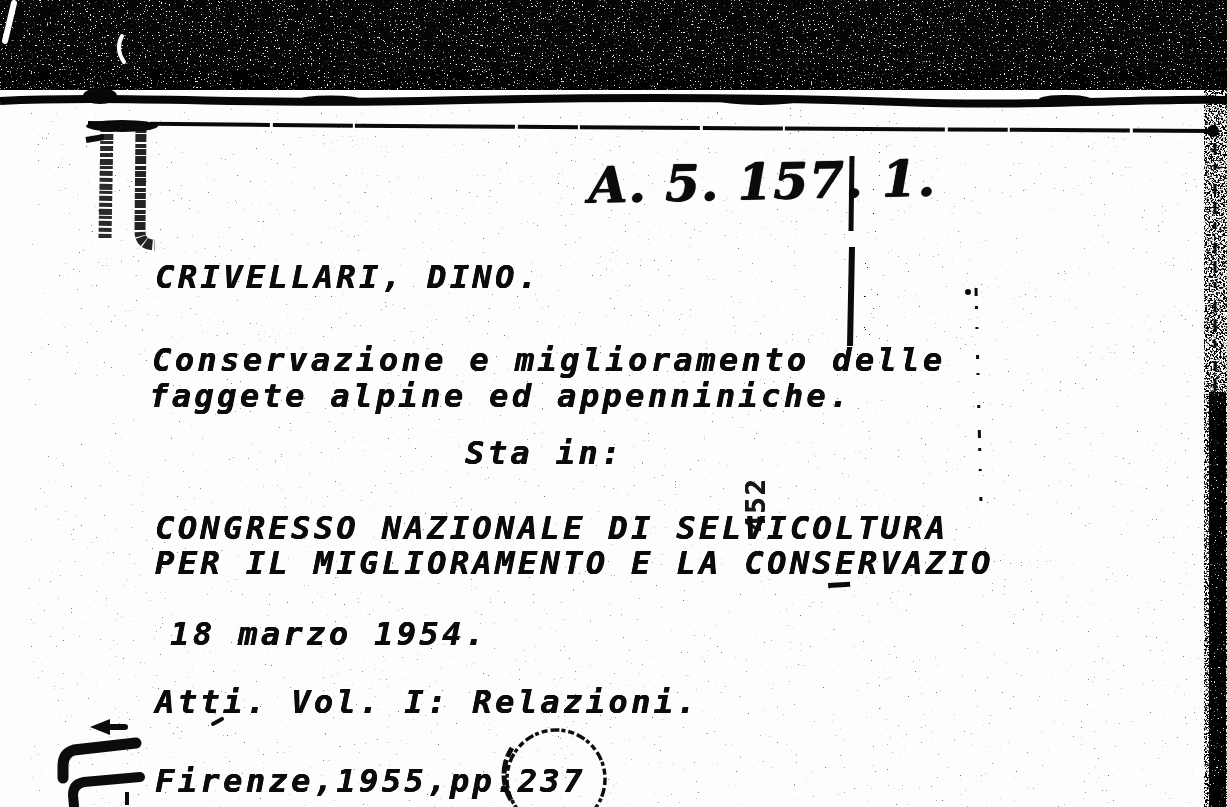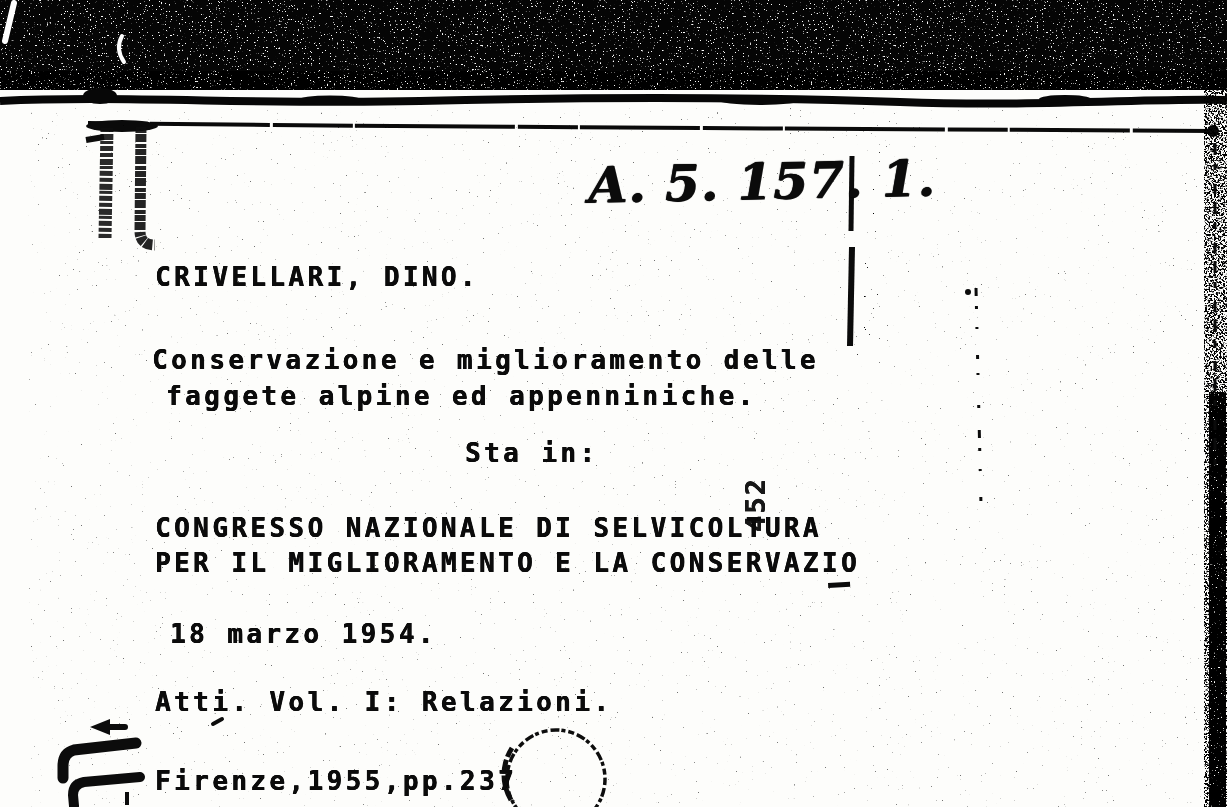"CRIVELLARI, DINO." .mono26 { font-size: 26px -> 32px; font-style: none -> italic }
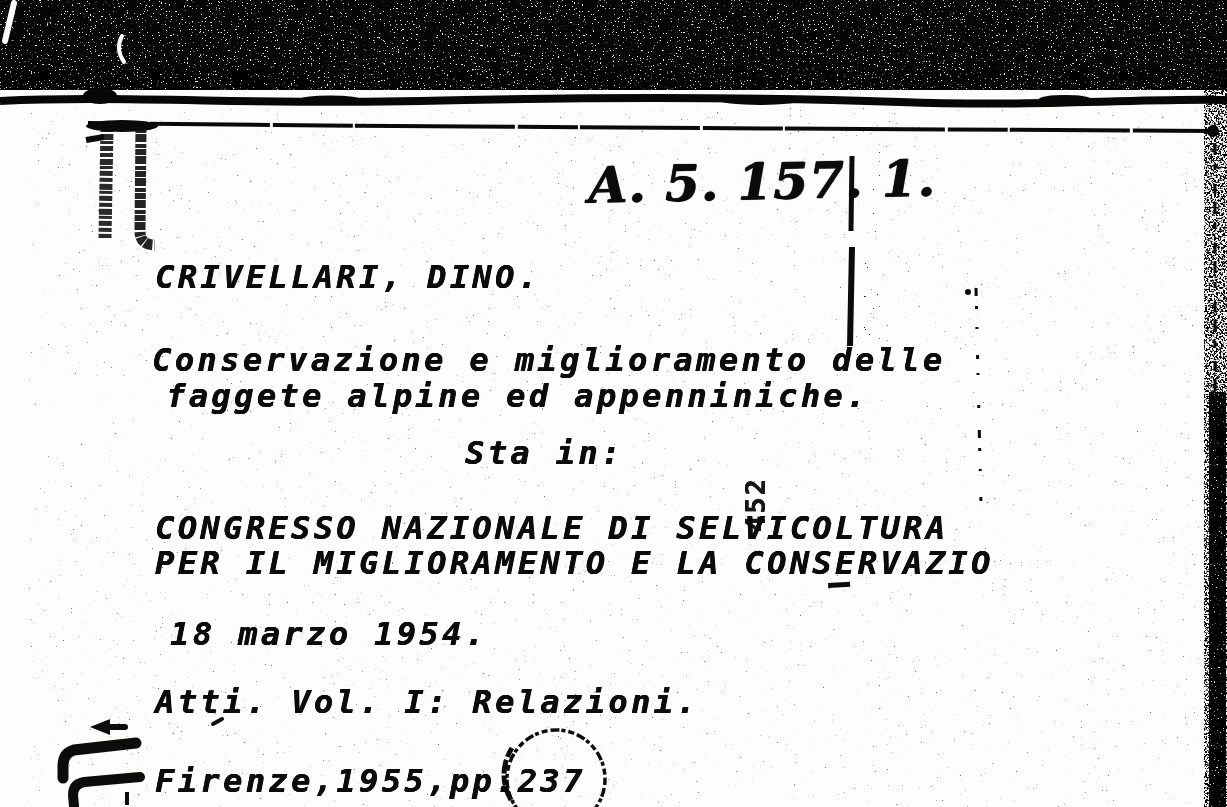"faggete alpine ed appenniniche." div.t { left: 166px -> 149px }
